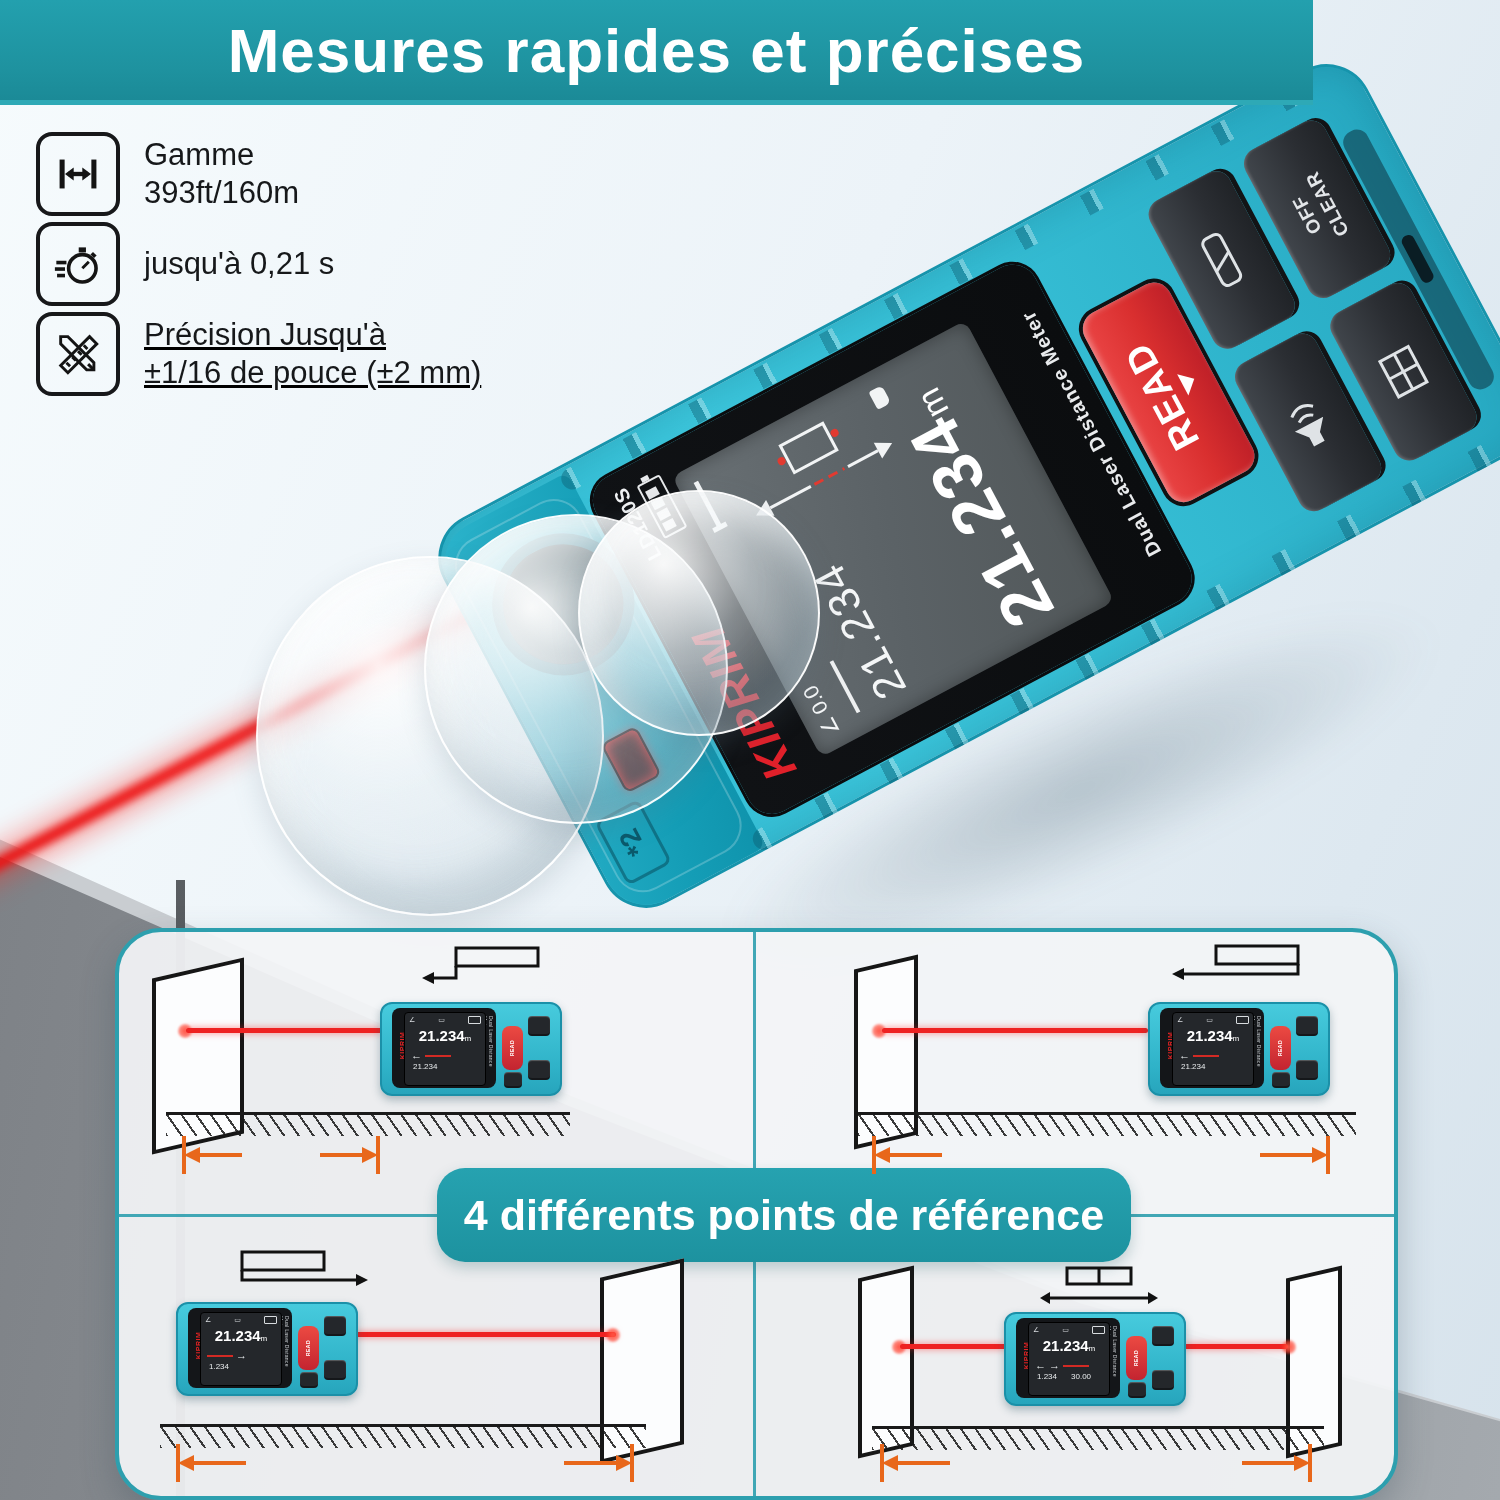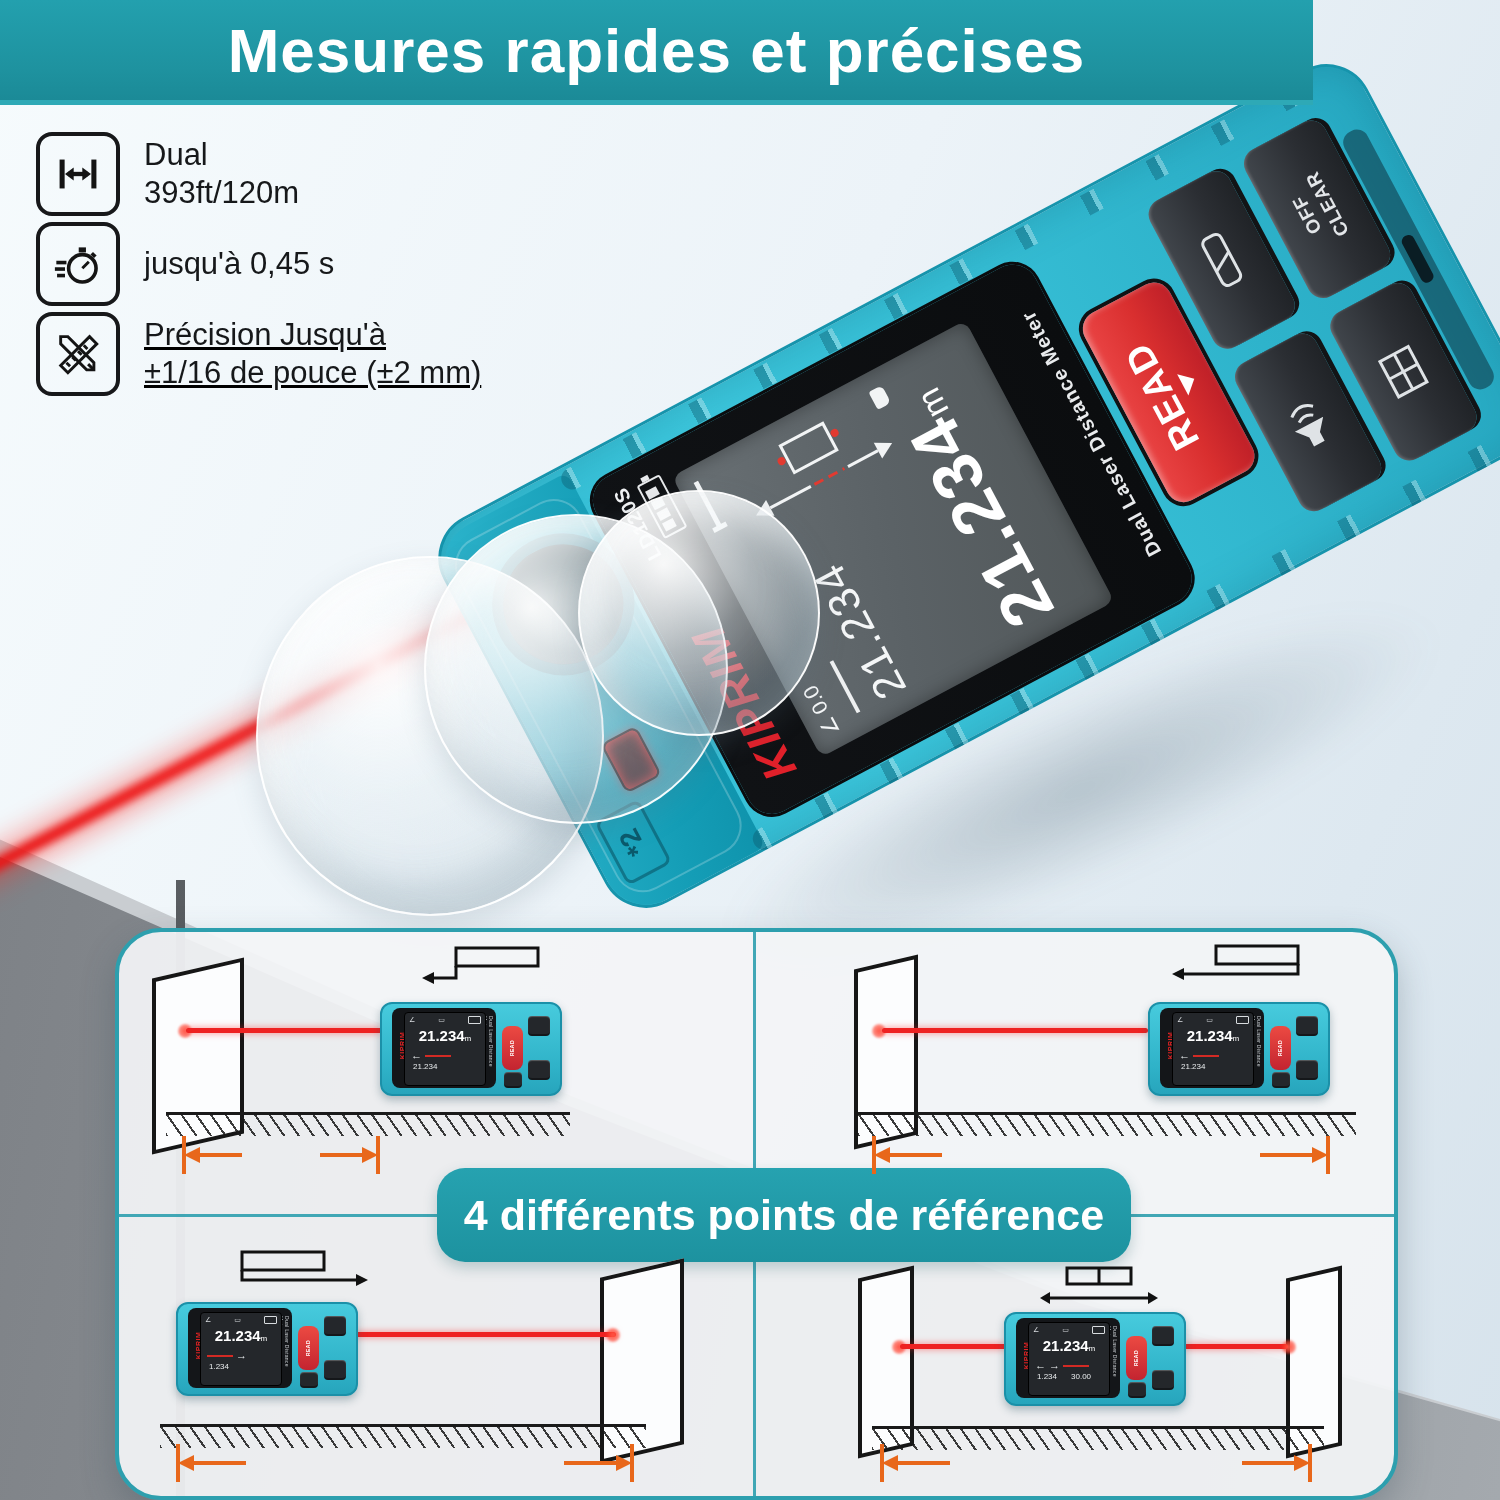"Dual" div { text: Dual -> Gamme }
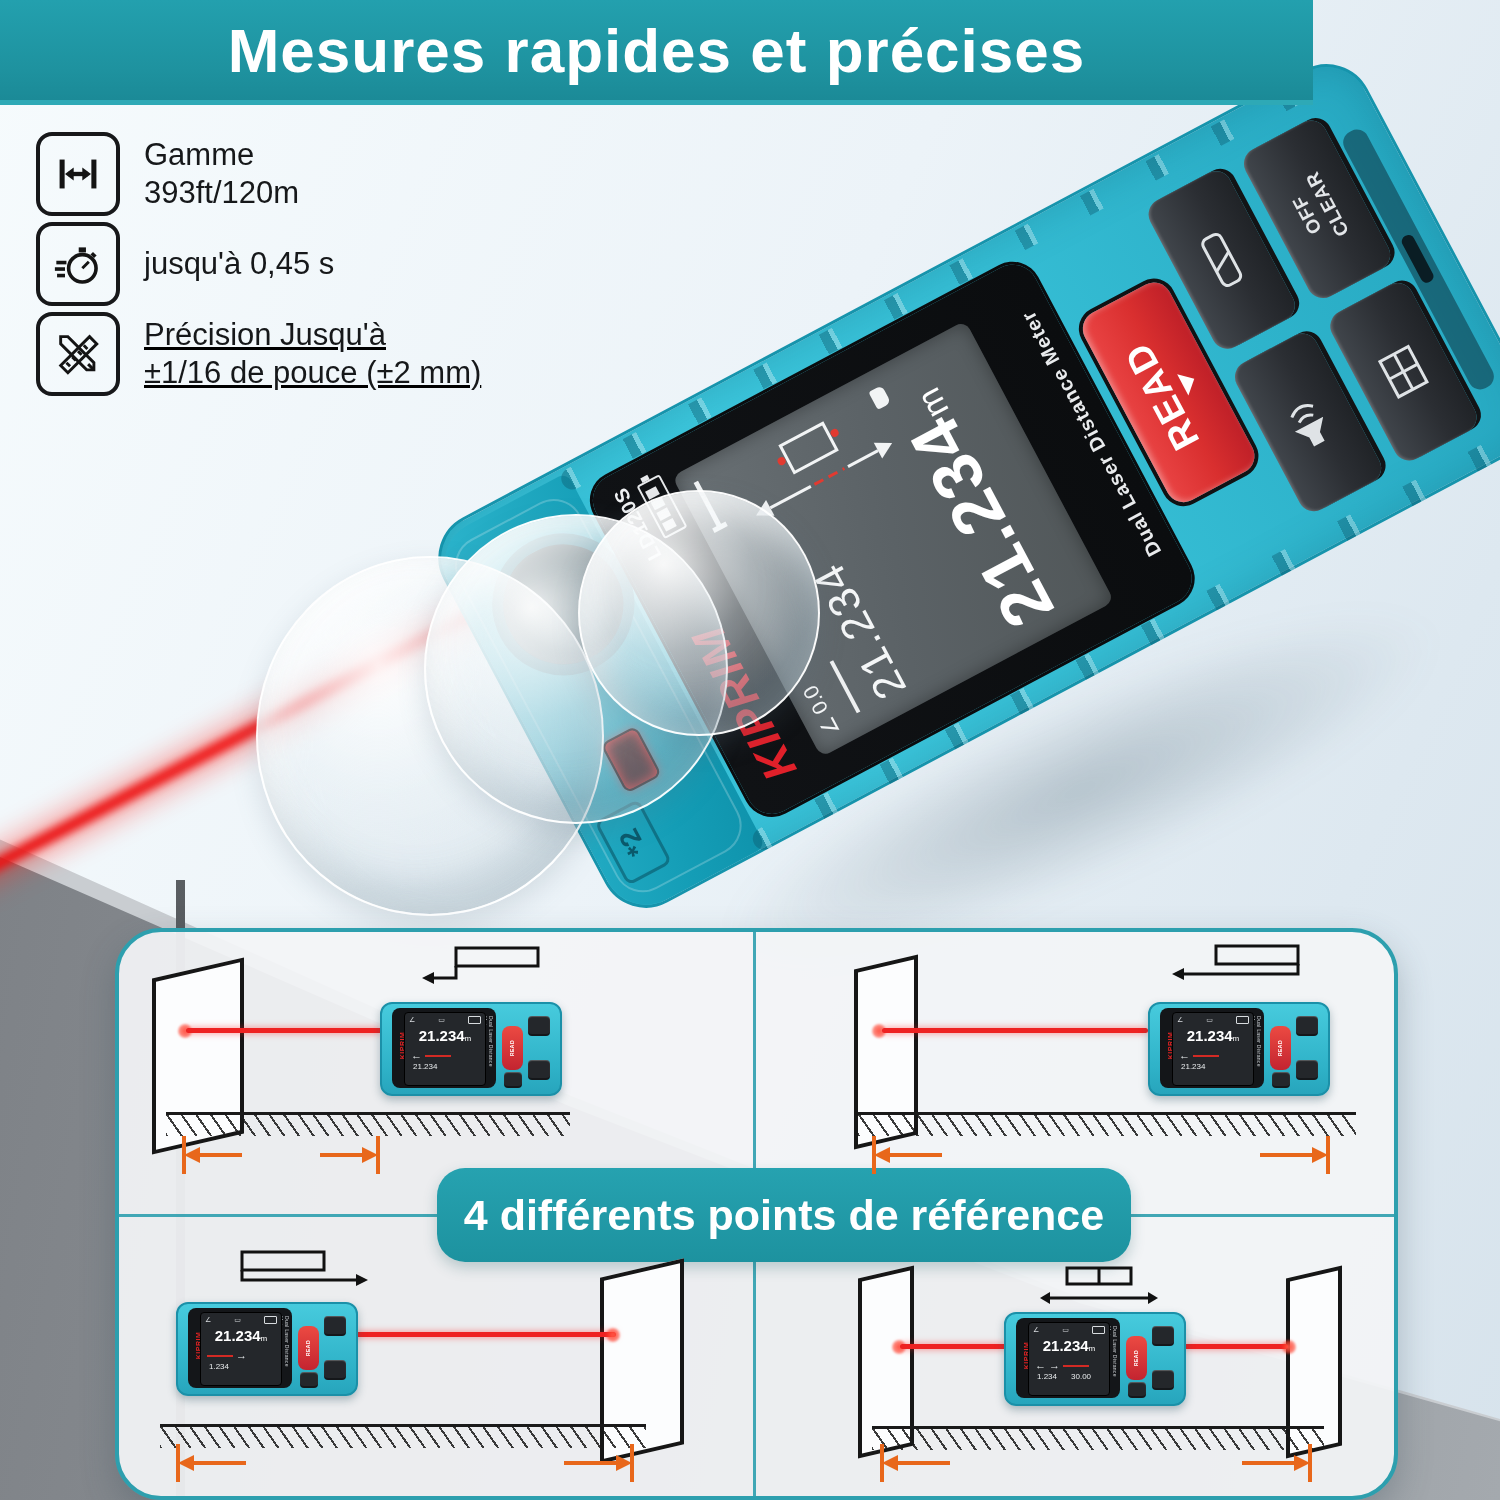"393ft/120m" div { text: 393ft/120m -> 393ft/160m }
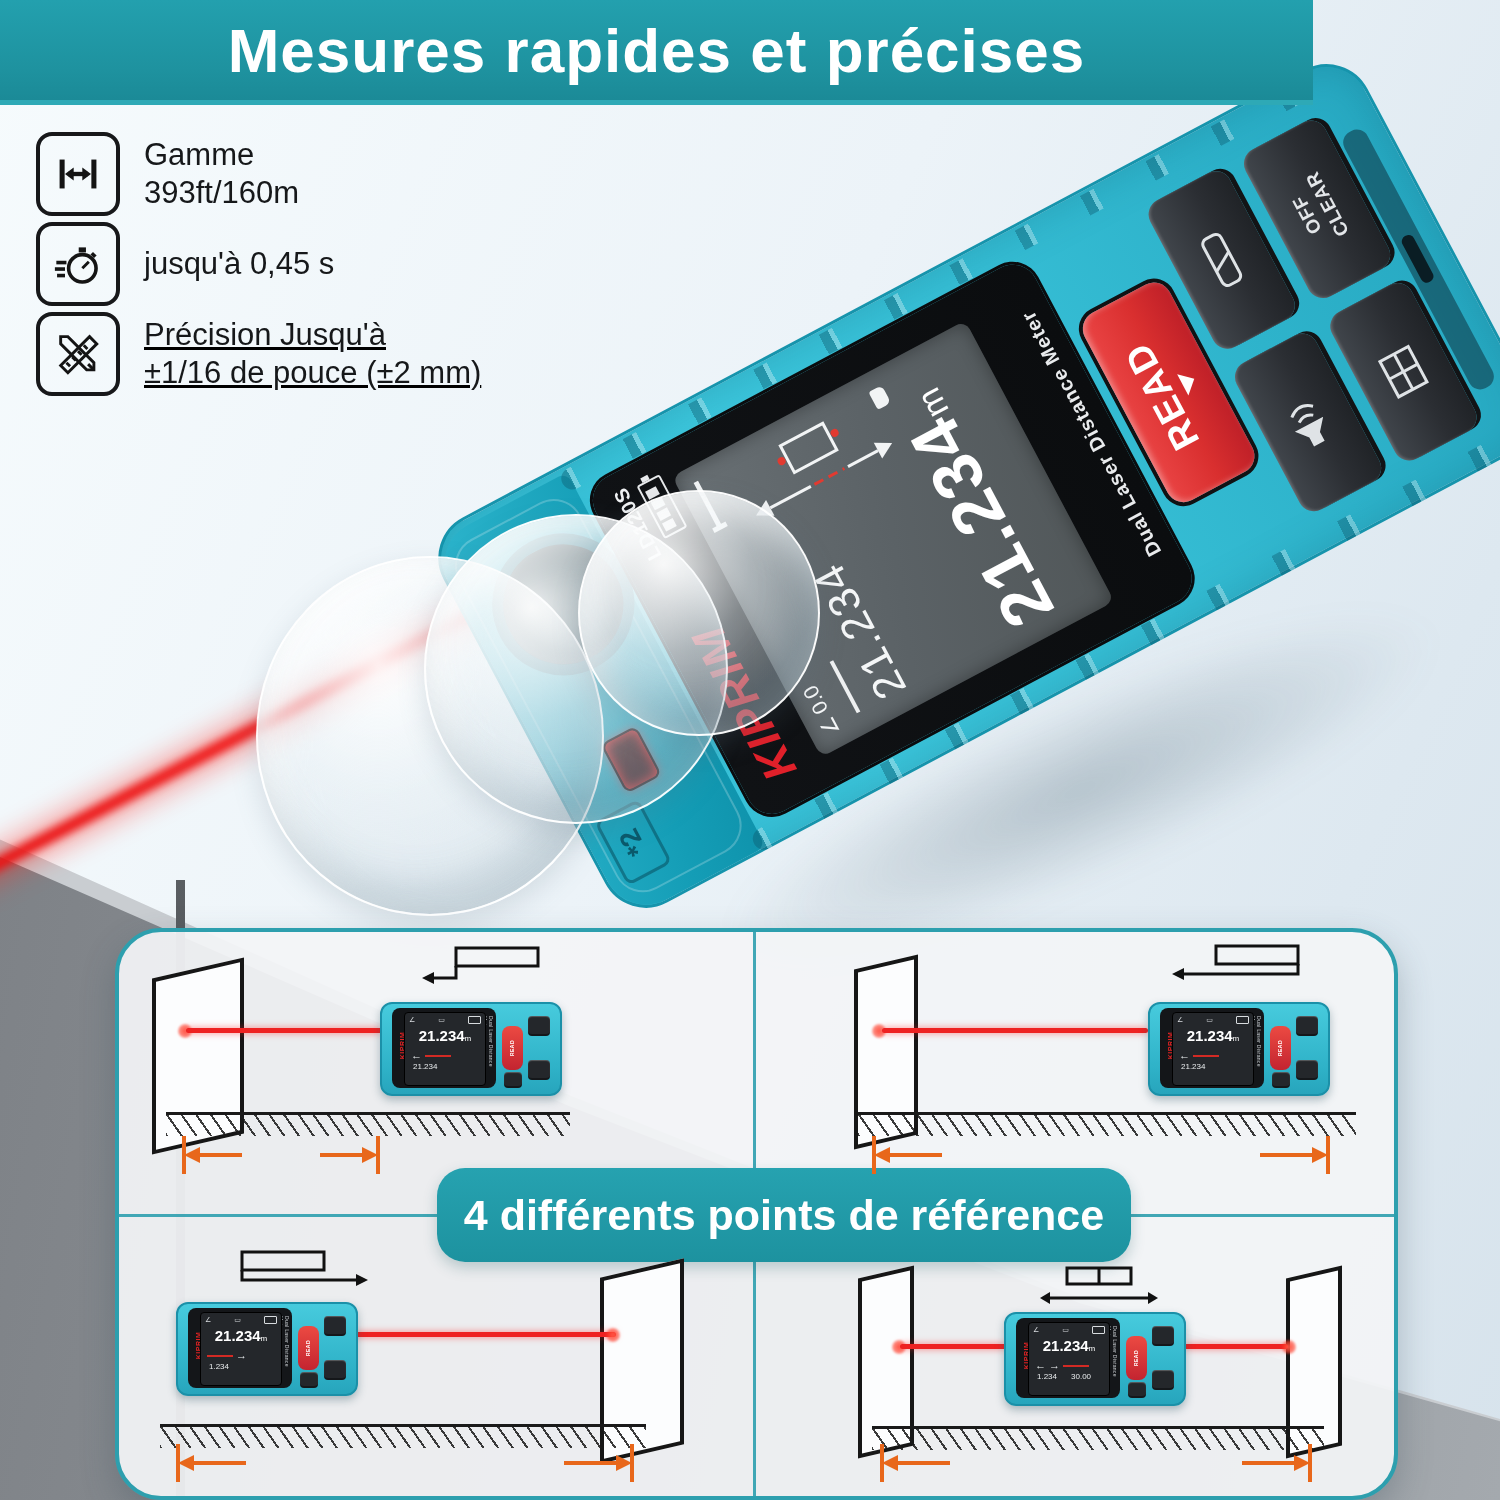"jusqu'à 0,45 s" div { text: 0,45 -> 0,21 }
